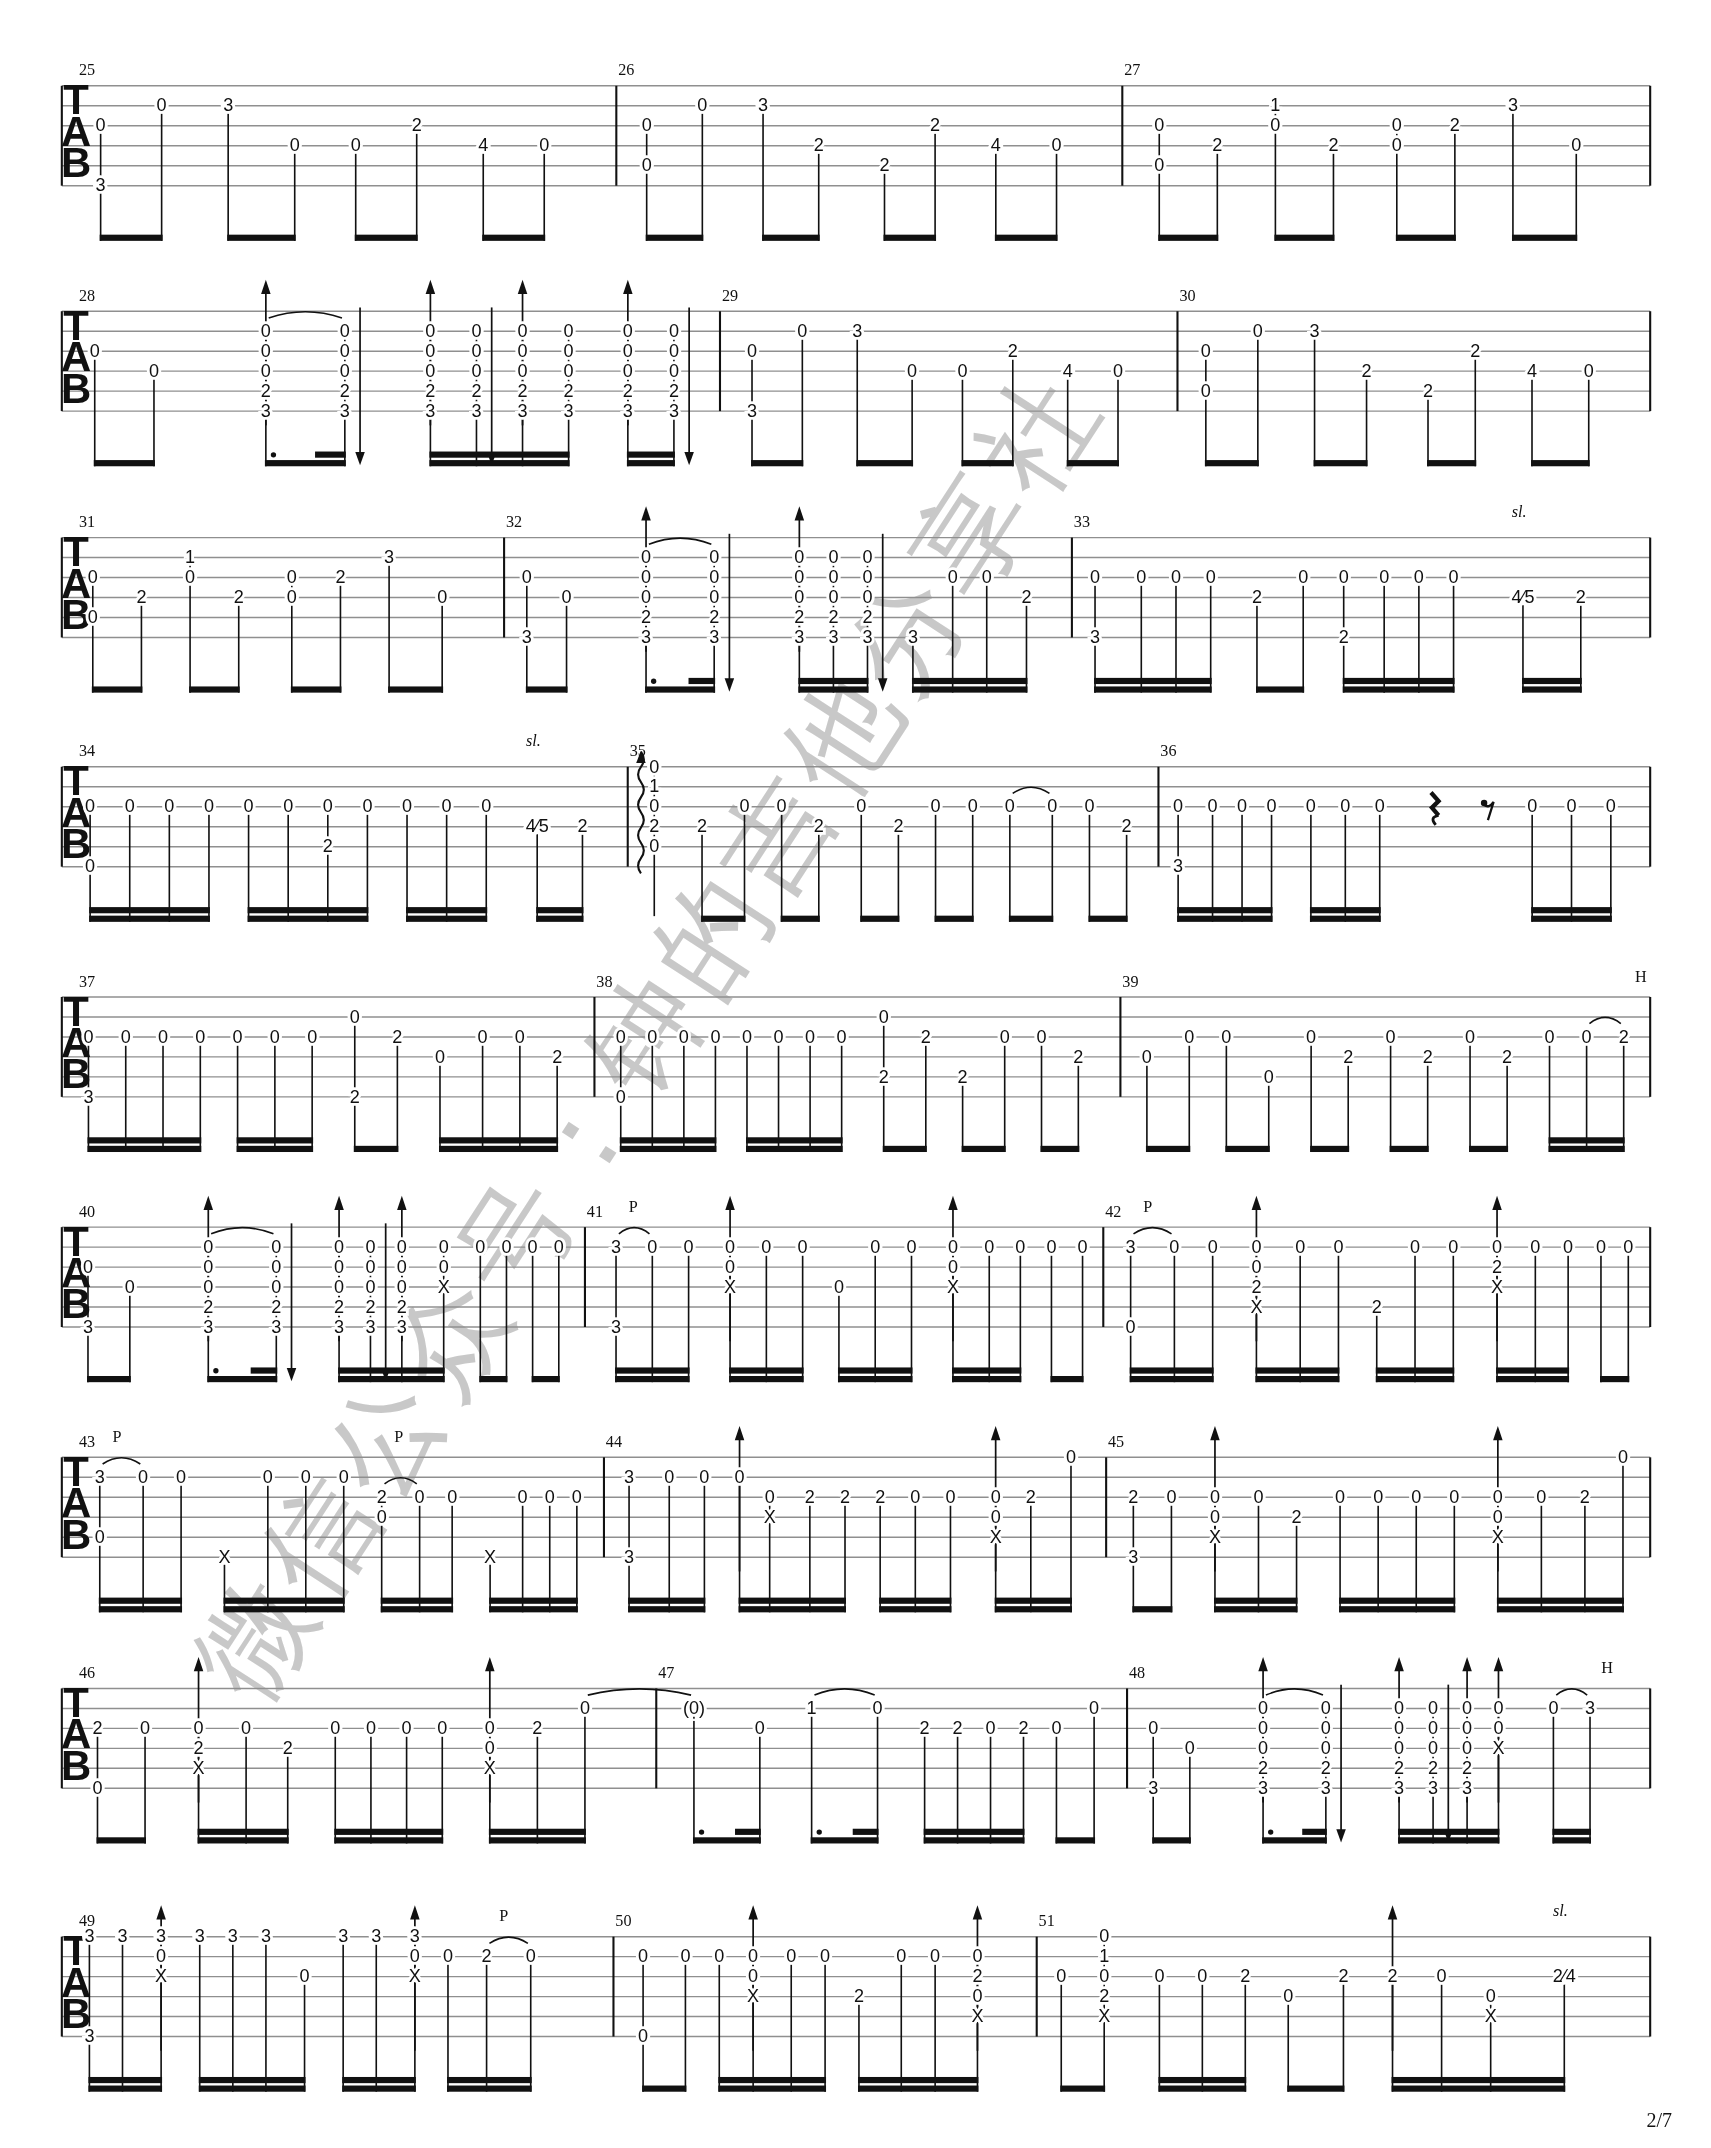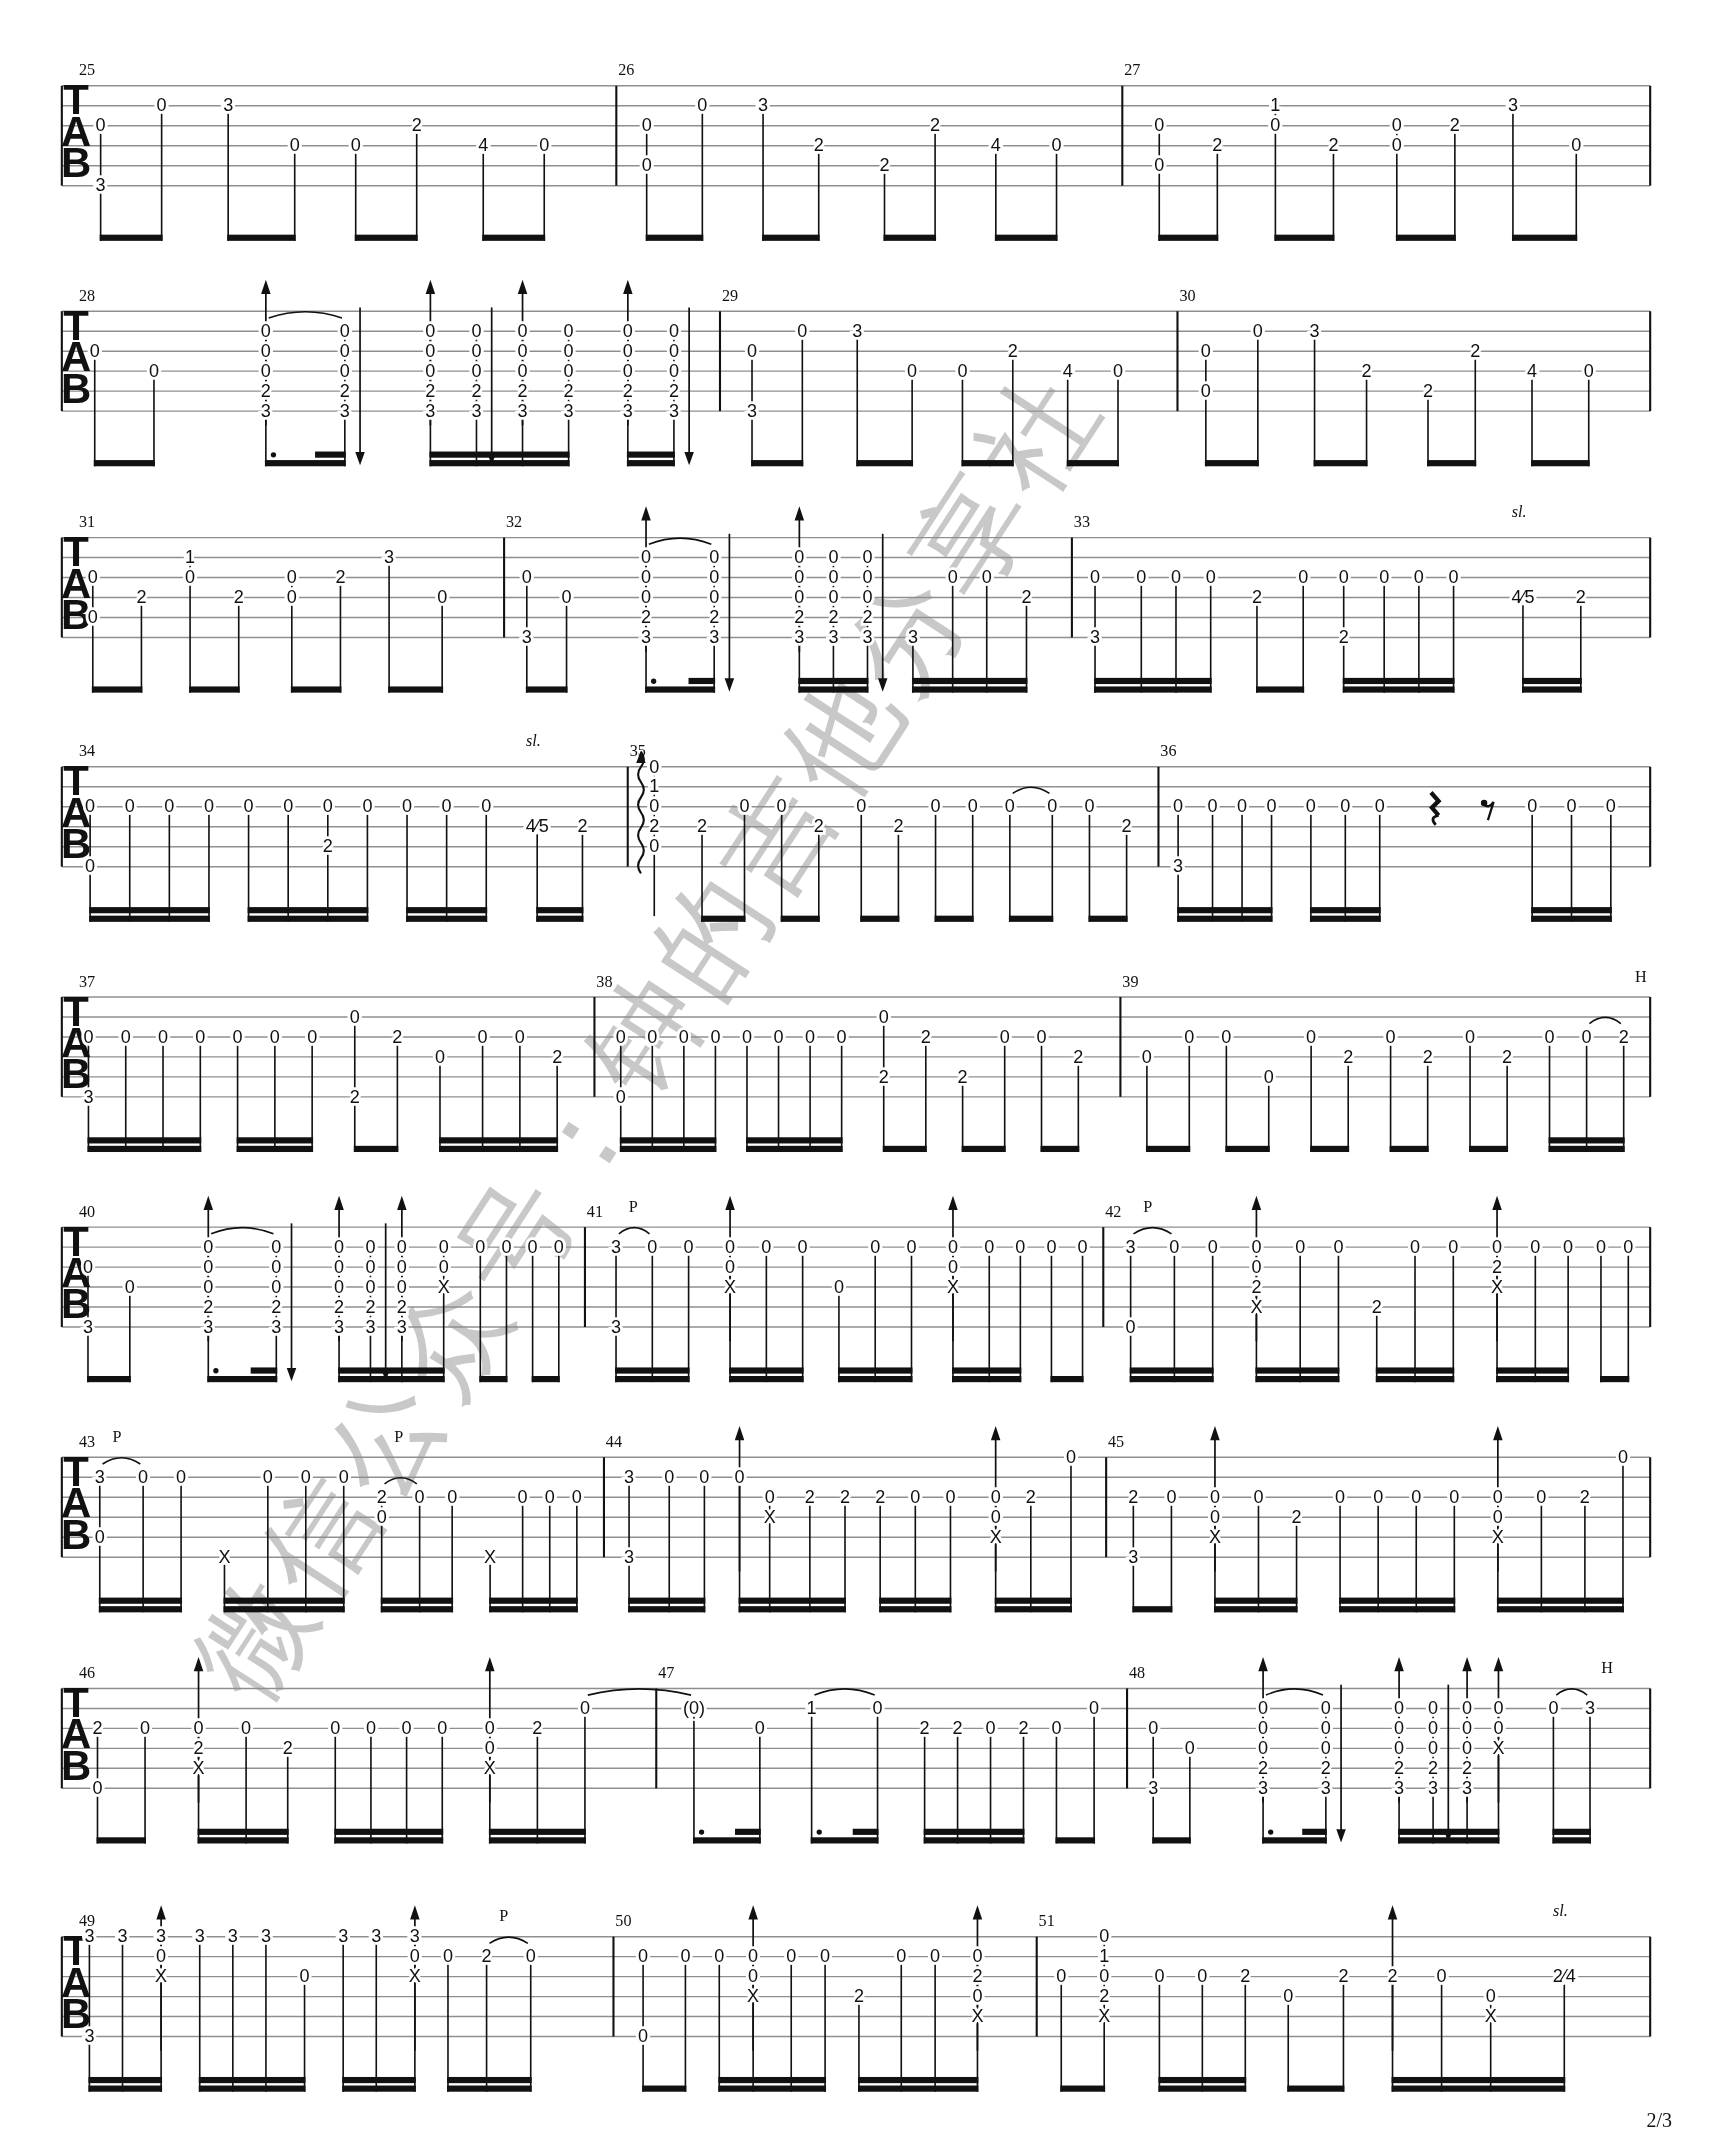"2/3" div { text: 2/3 -> 2/7 }
